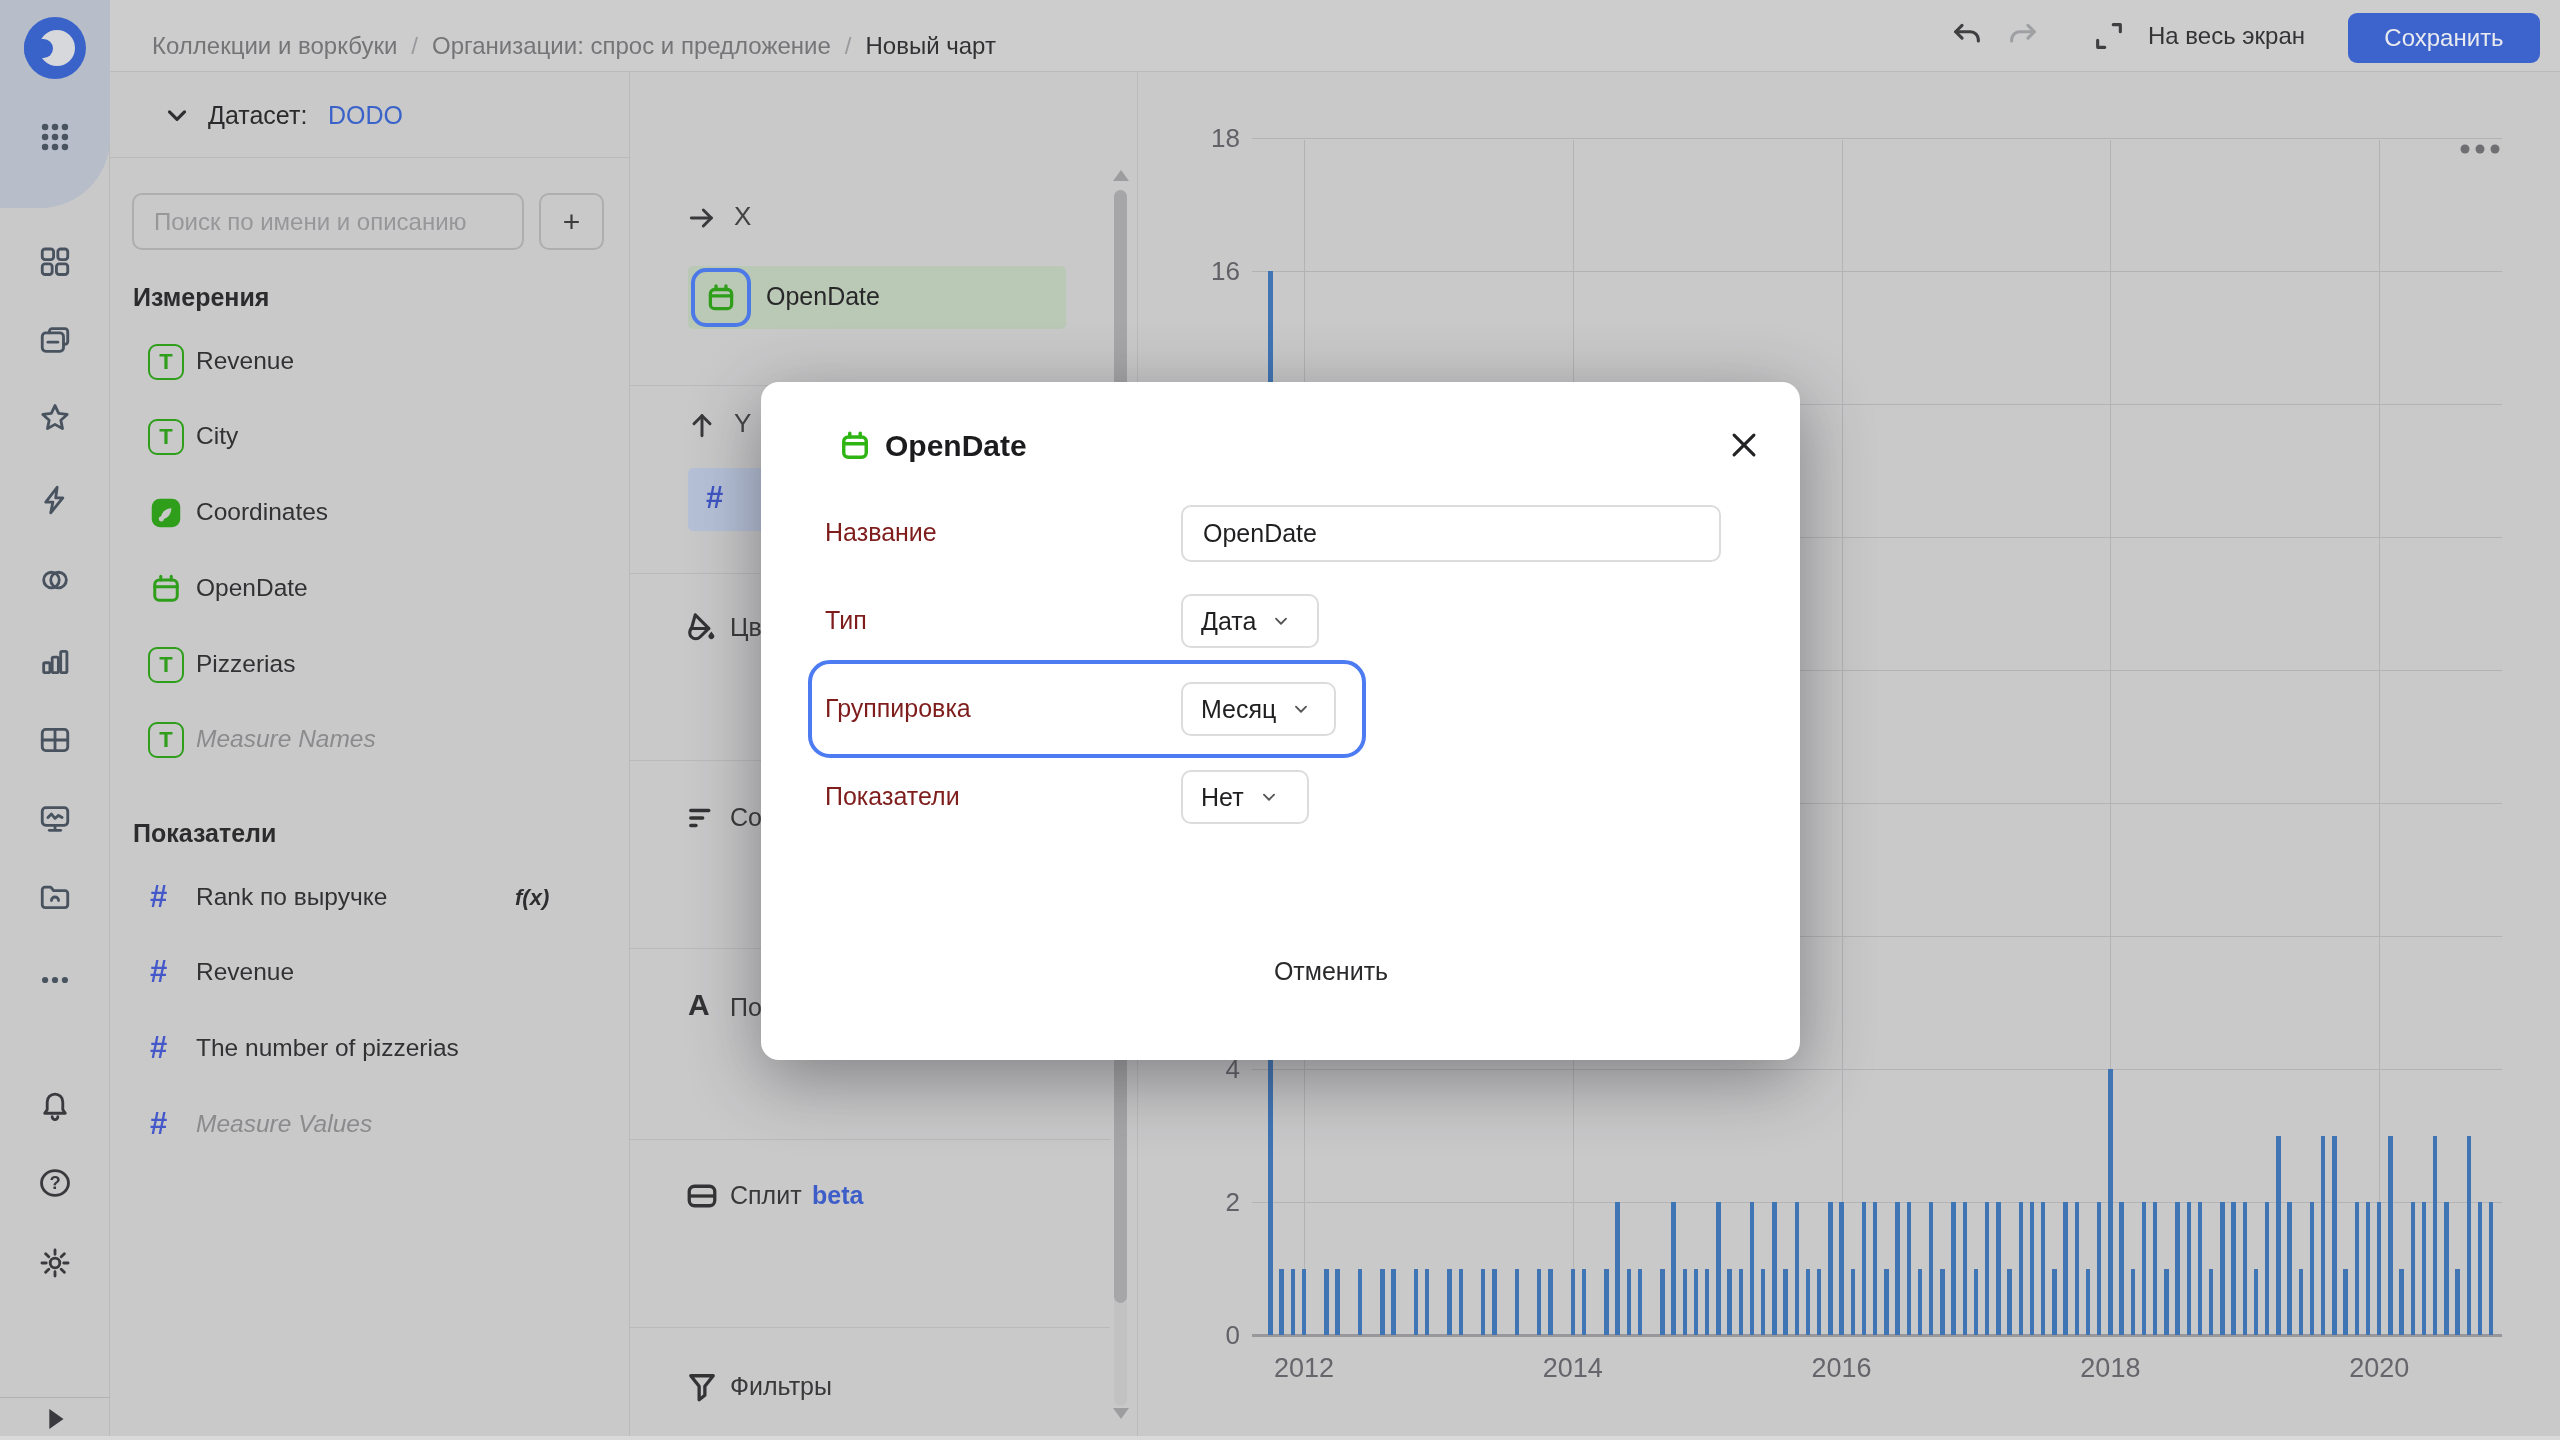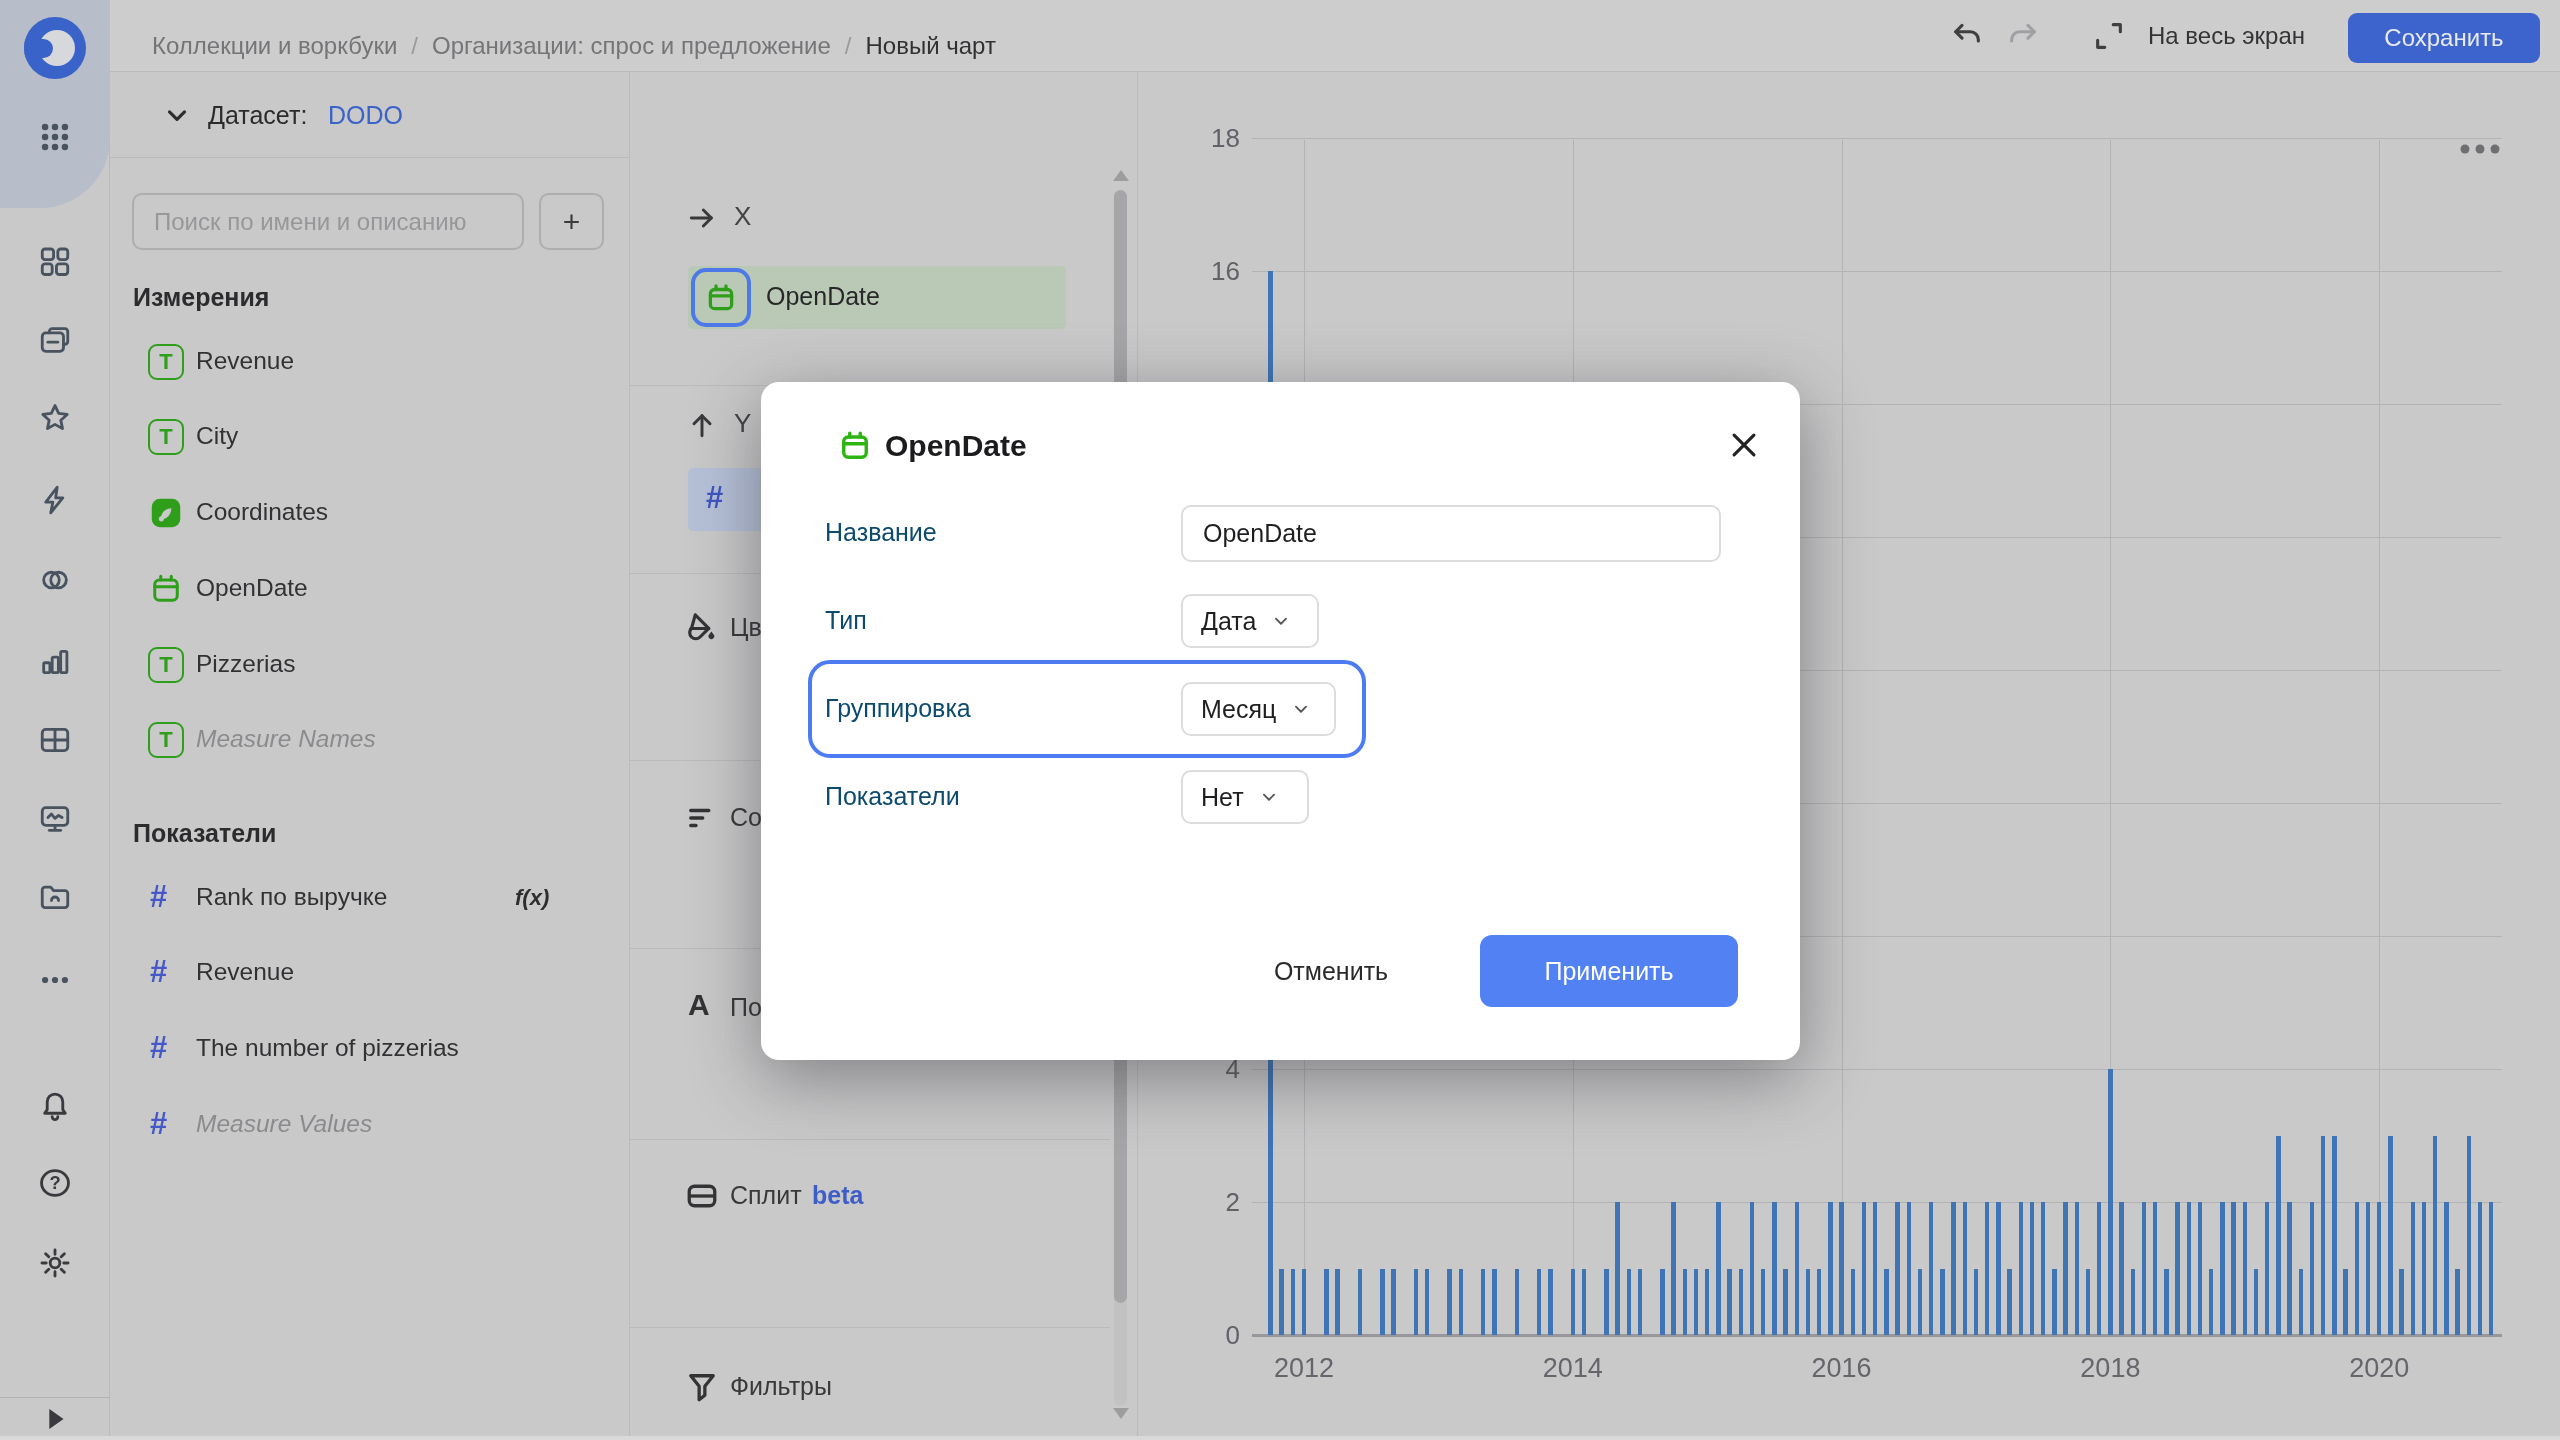"Название" .m-row-label { color: #0c4a6e -> #7f1d1d }
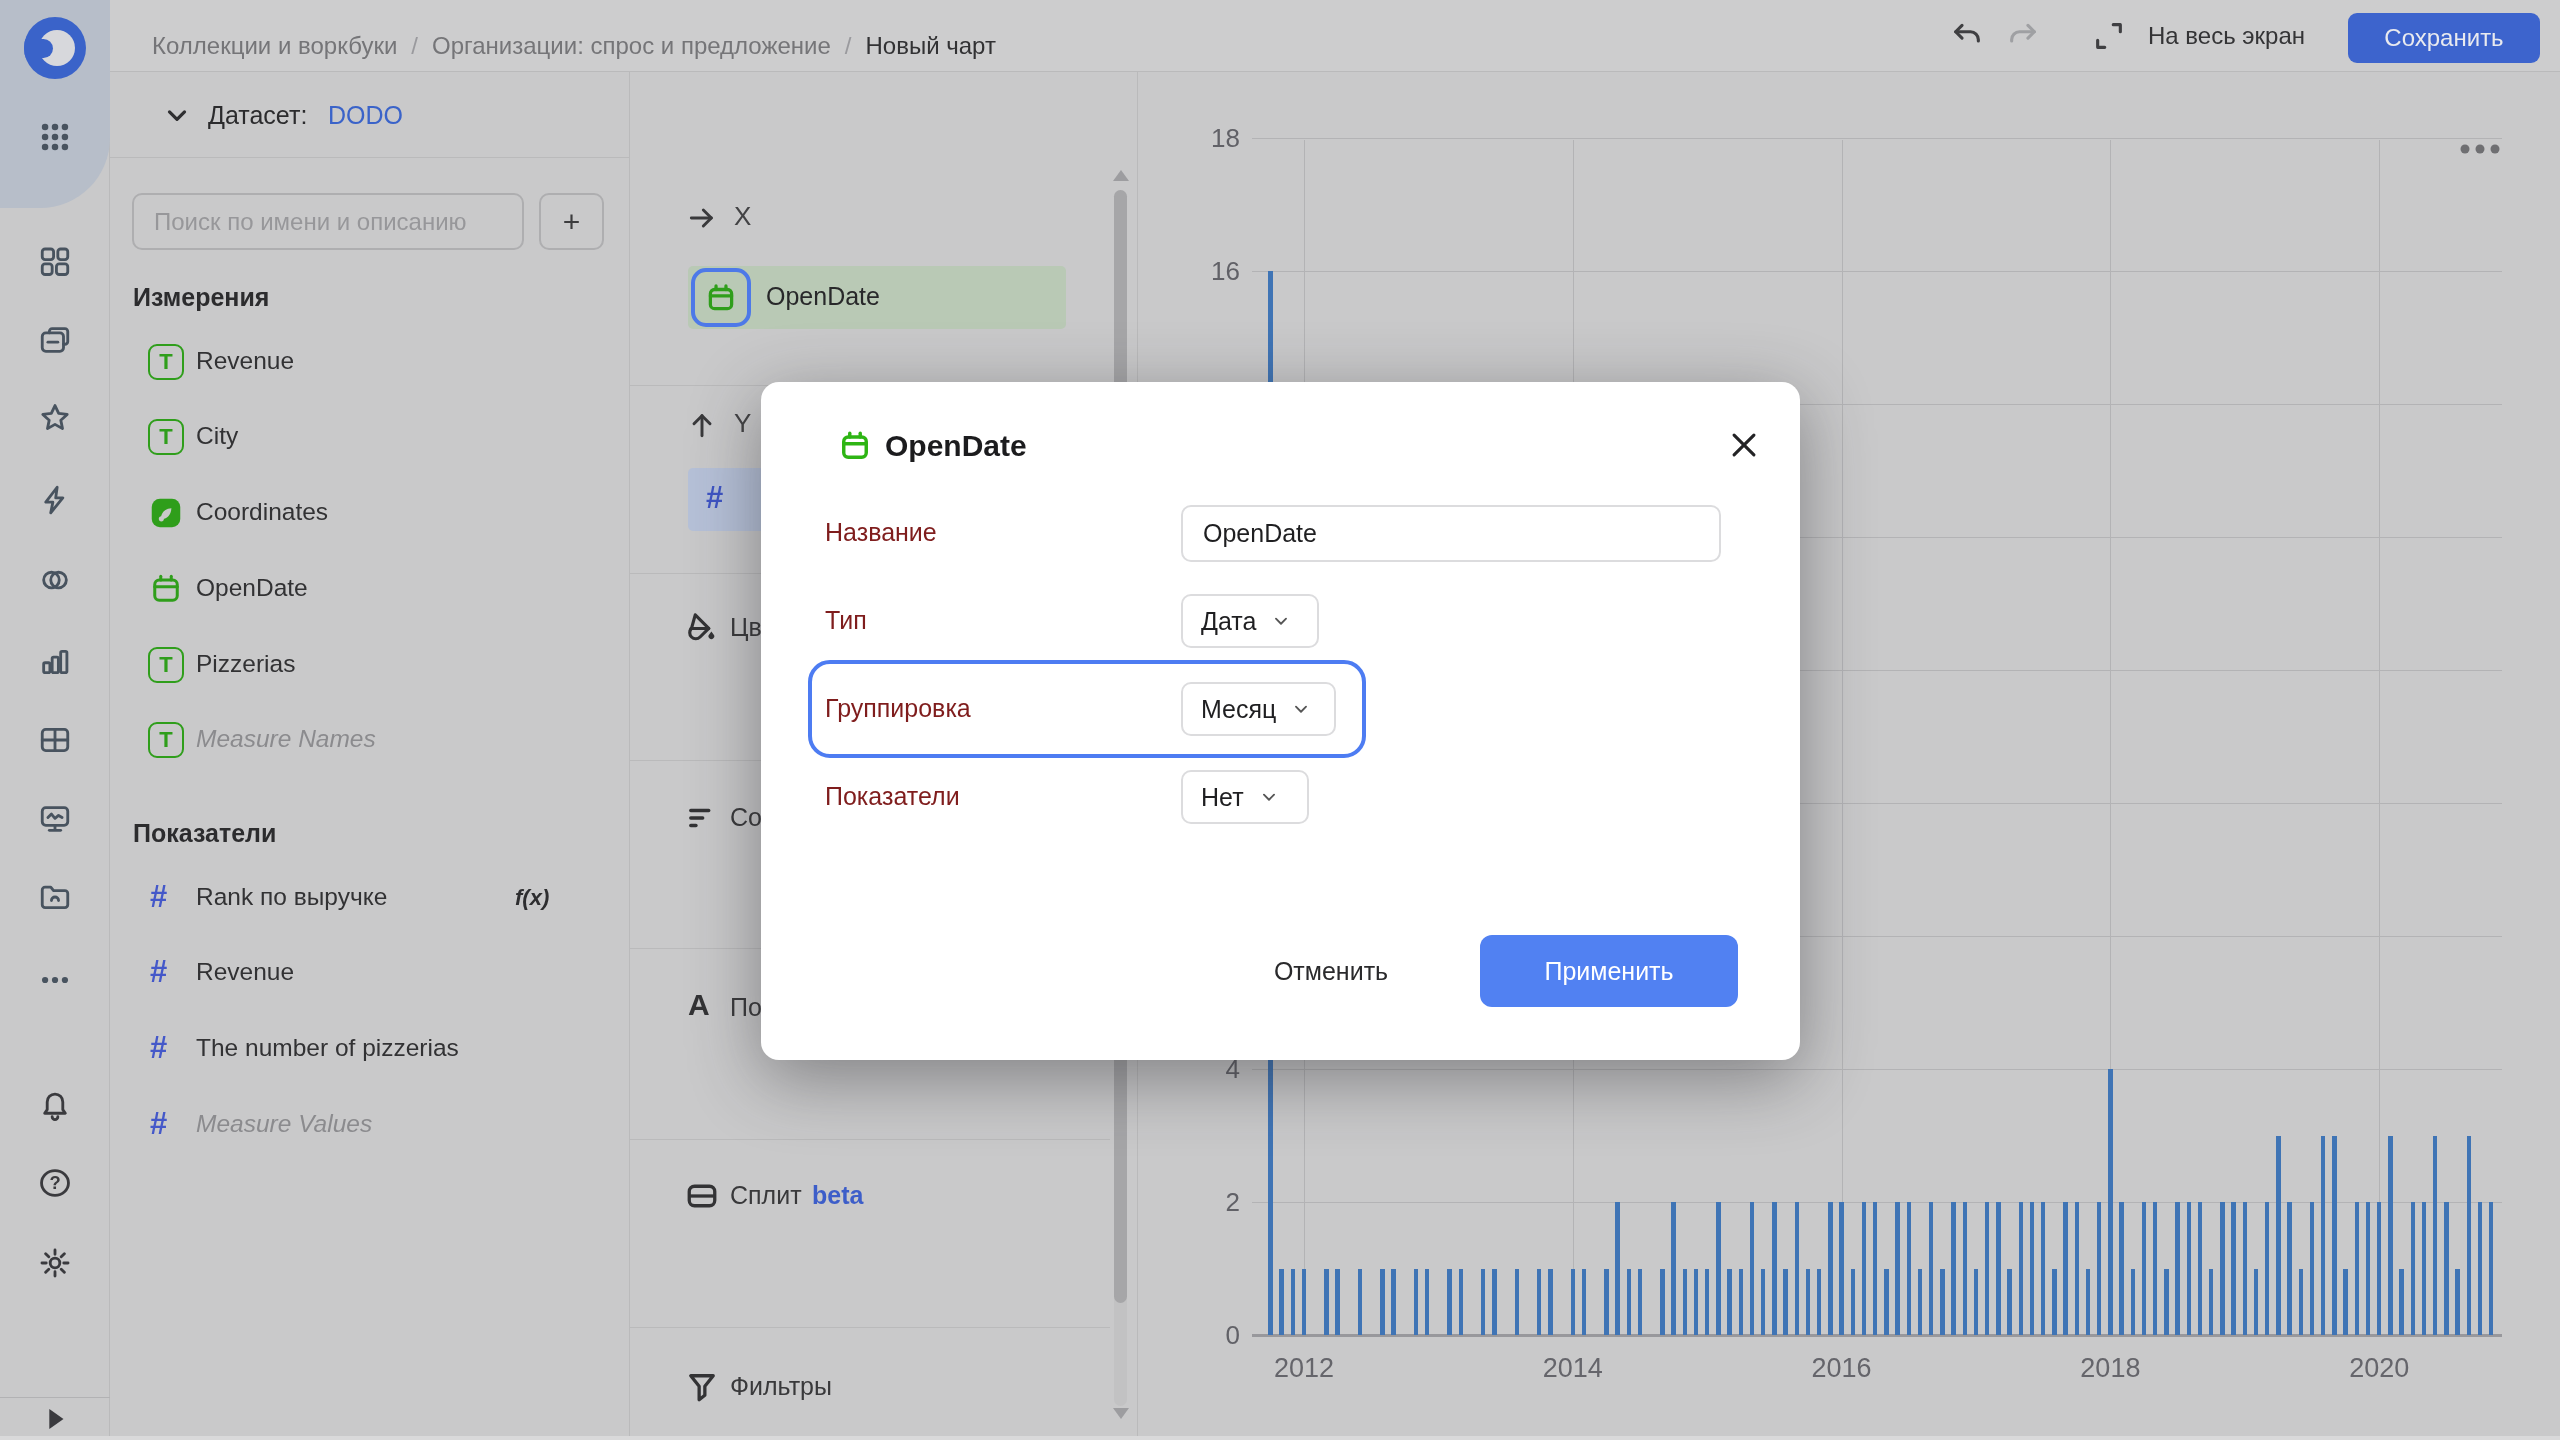"Применить" div { html: <div>Применить</div> -> none }
